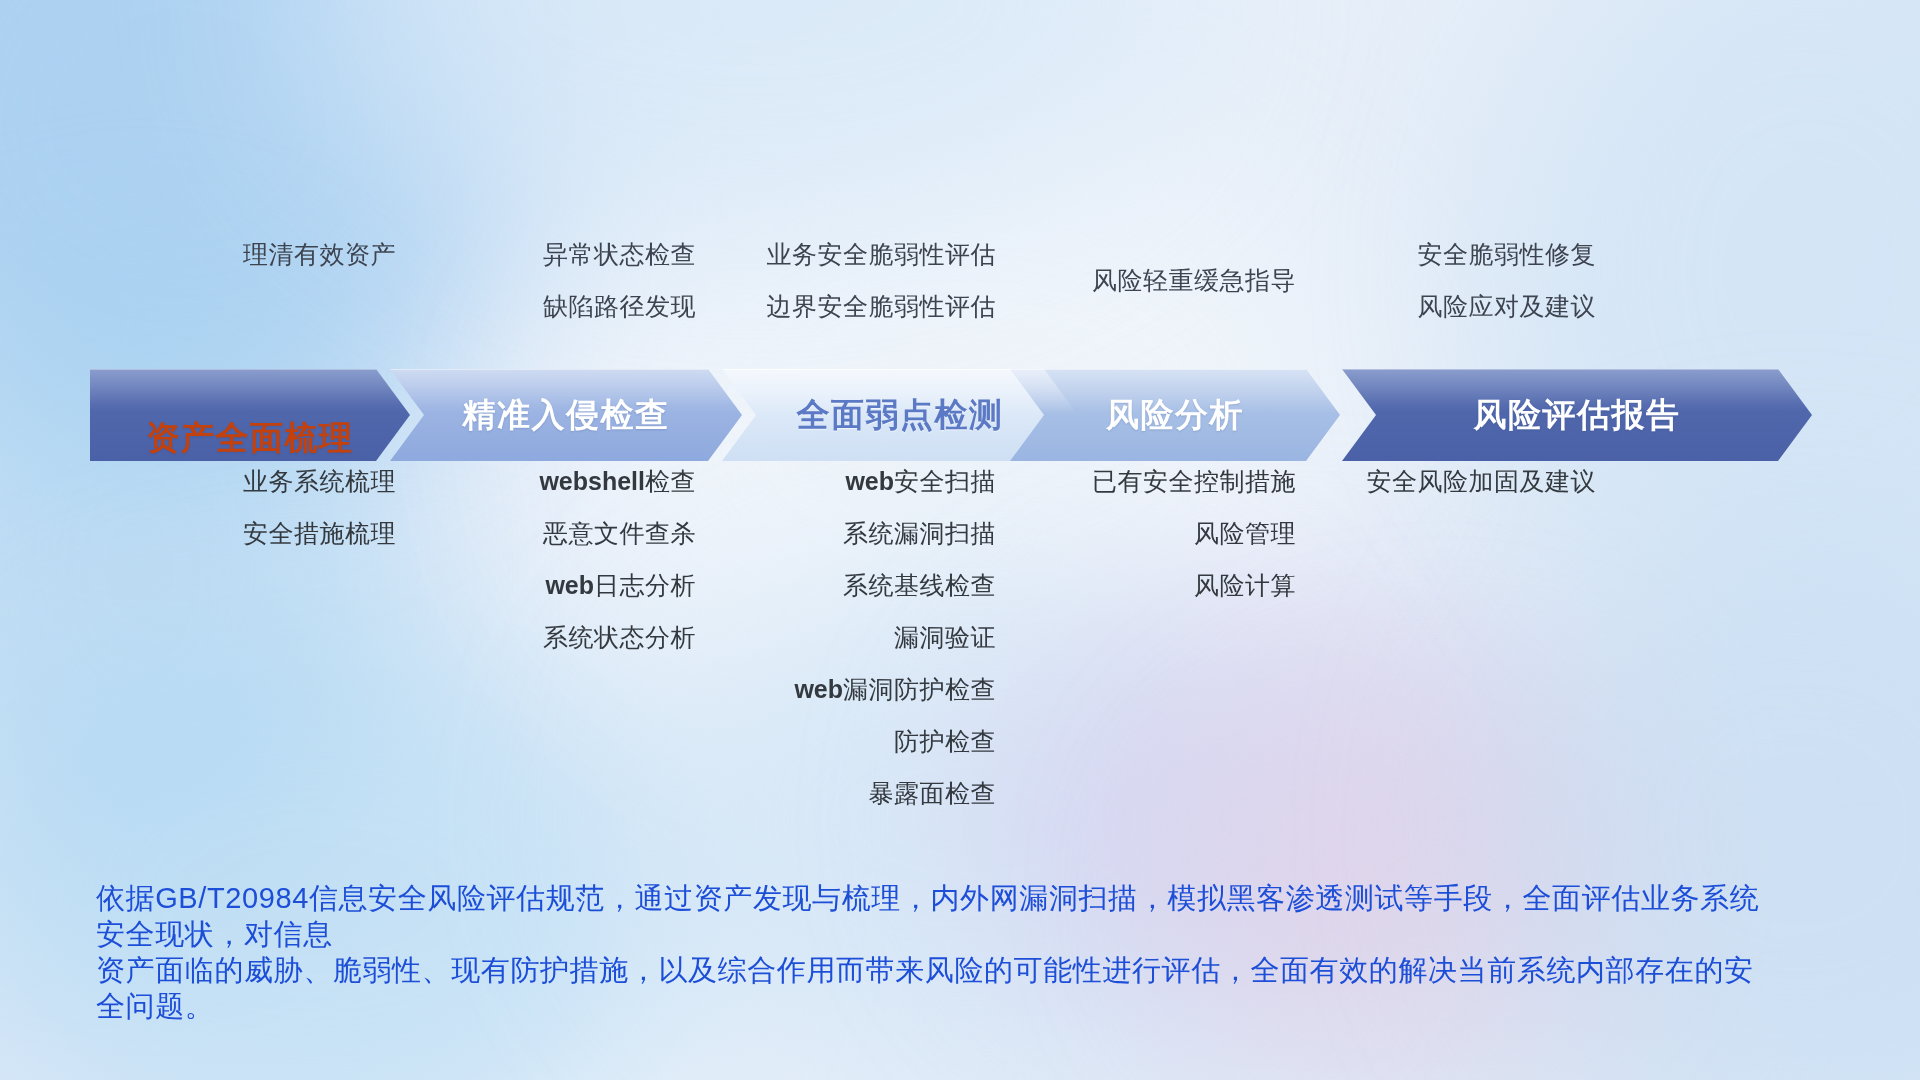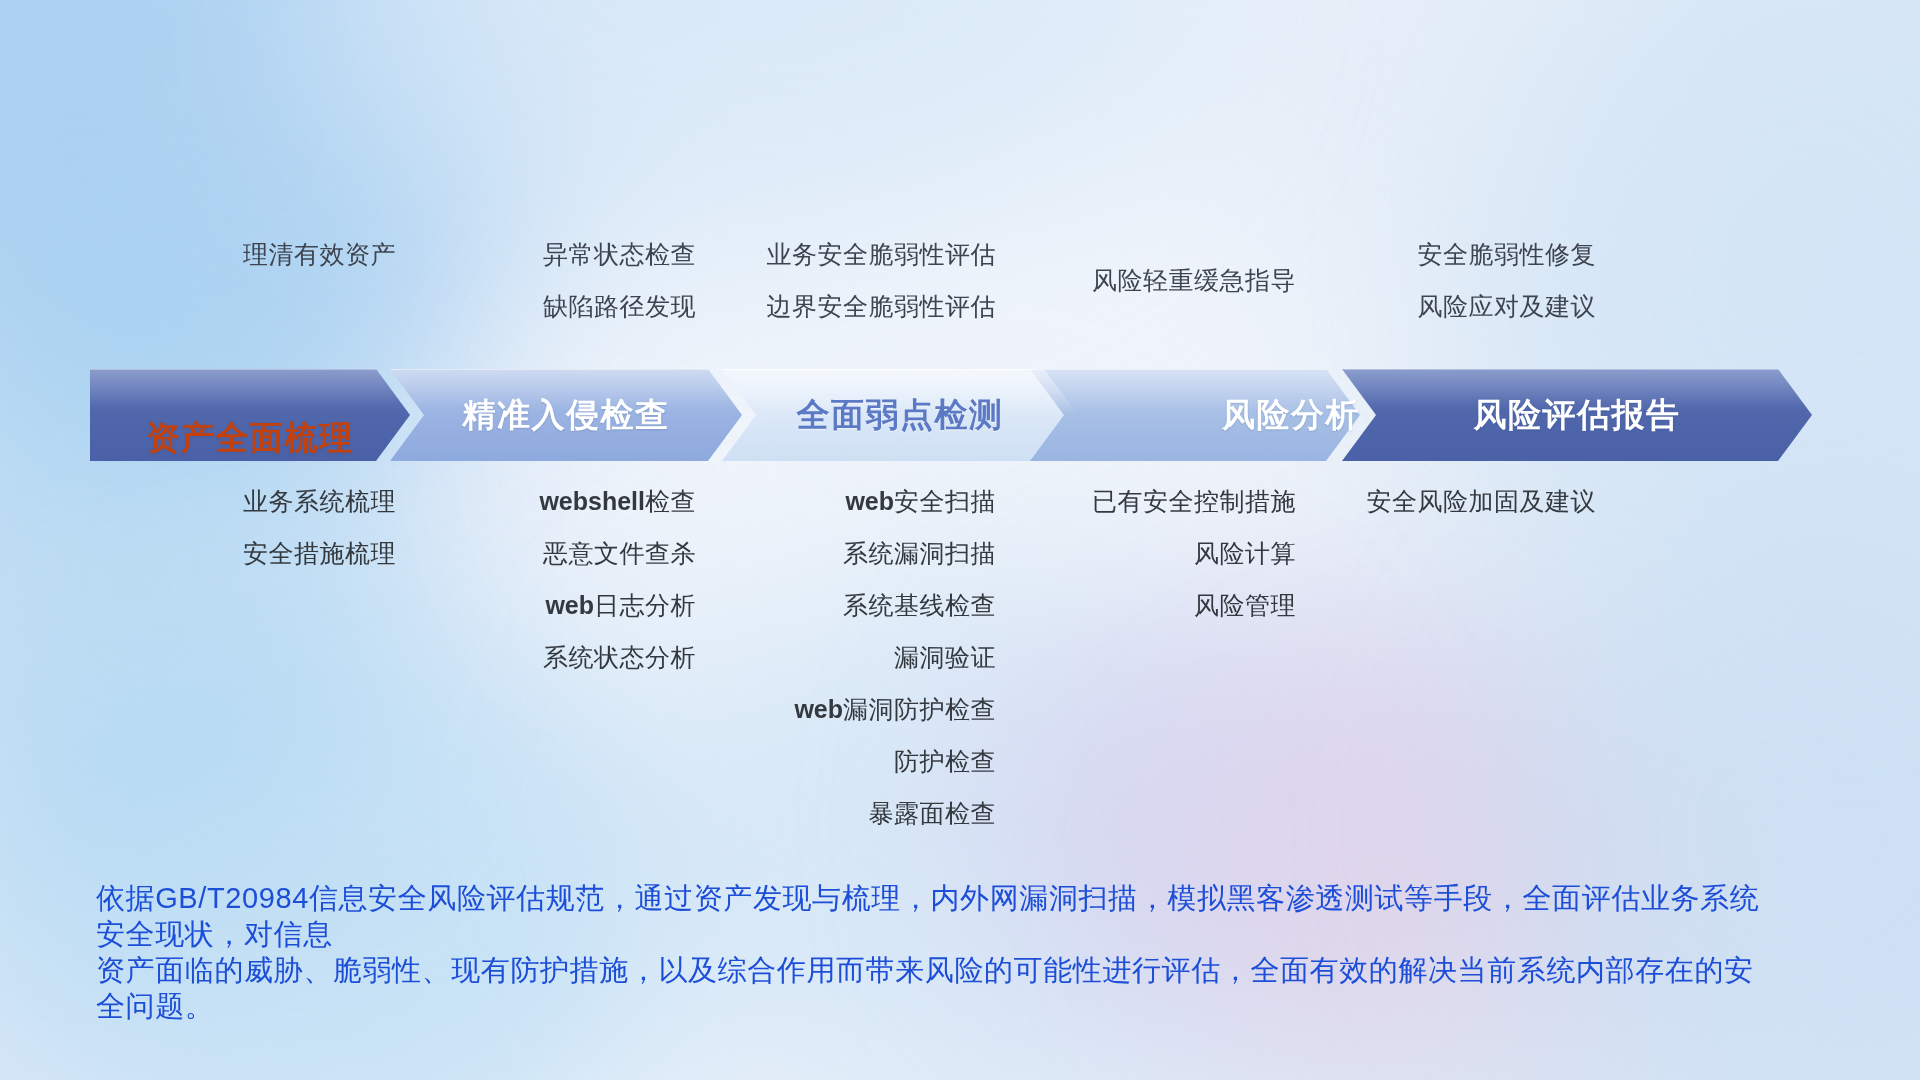"风险分析" div.arrow { justify-content: flex-end -> none; left: 940px -> 920px }
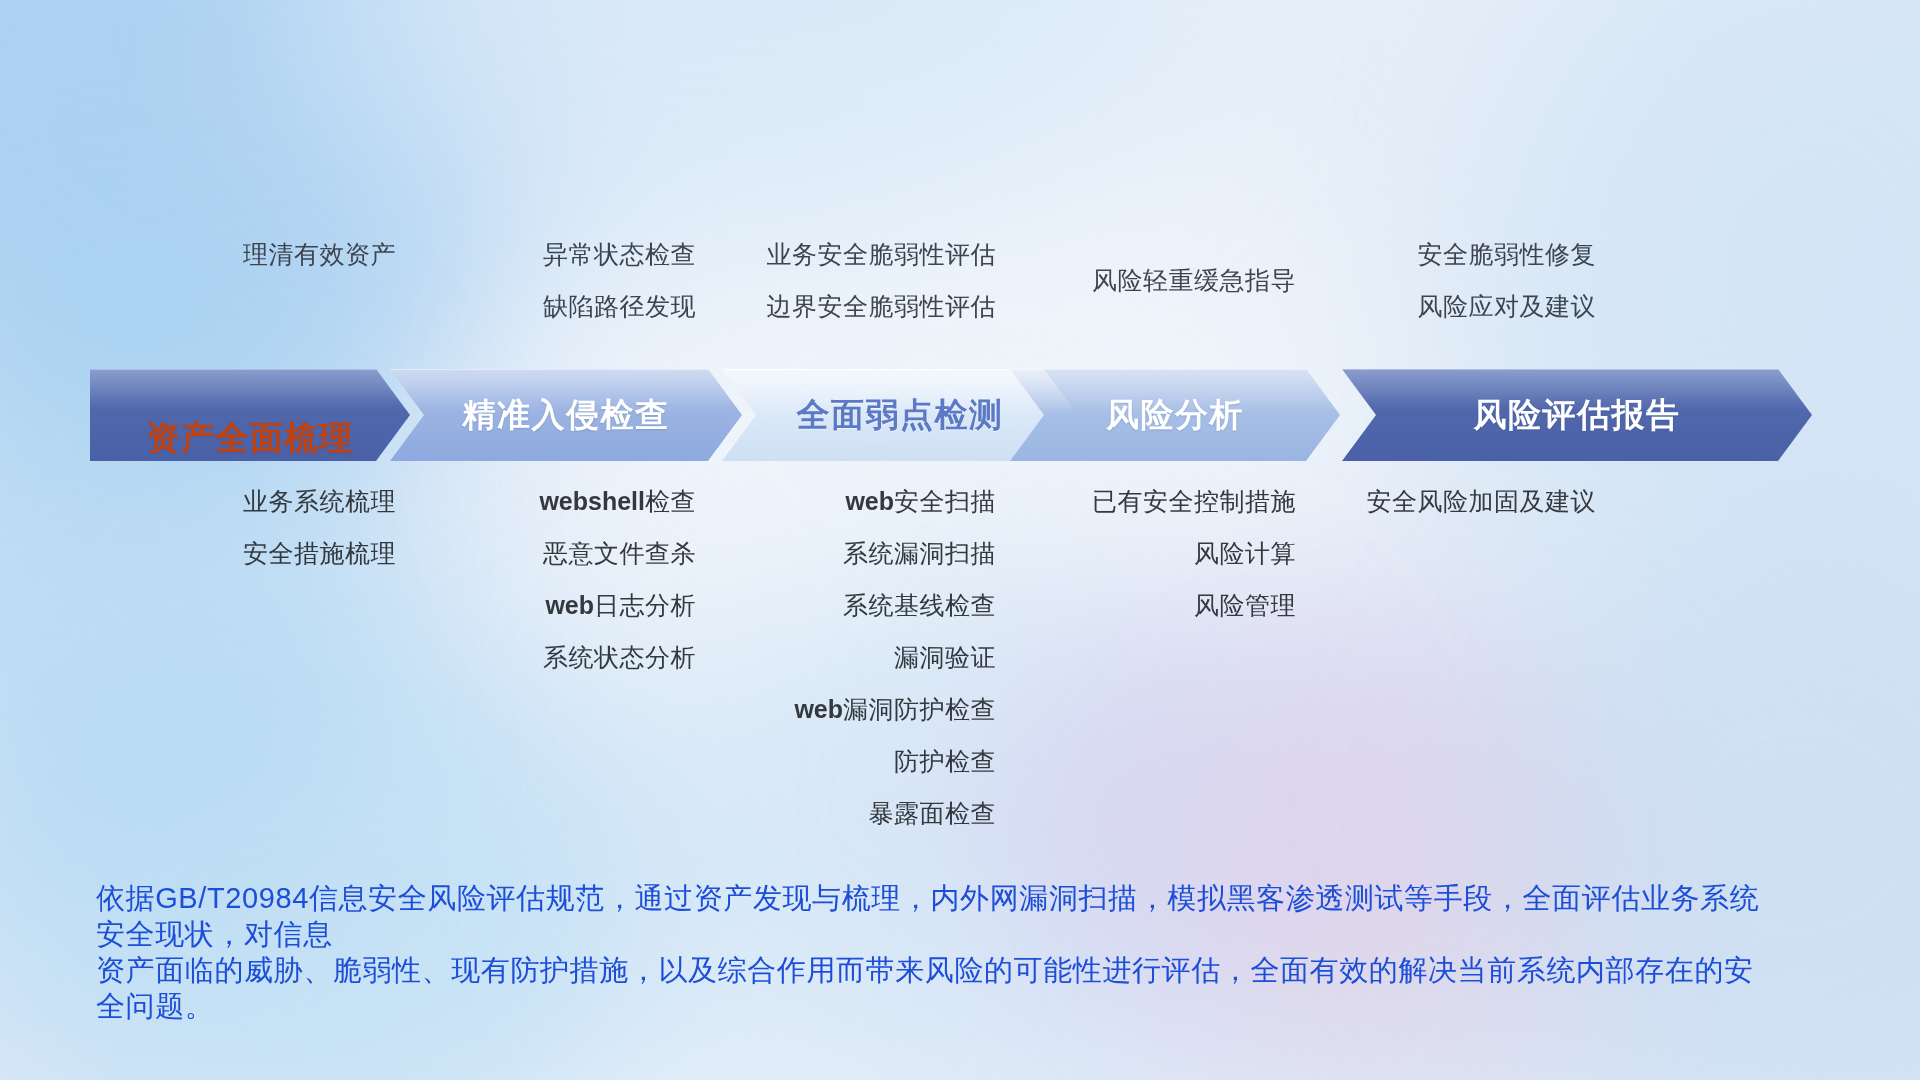"业务系统梳理" .botlists { top: 475px -> 455px }
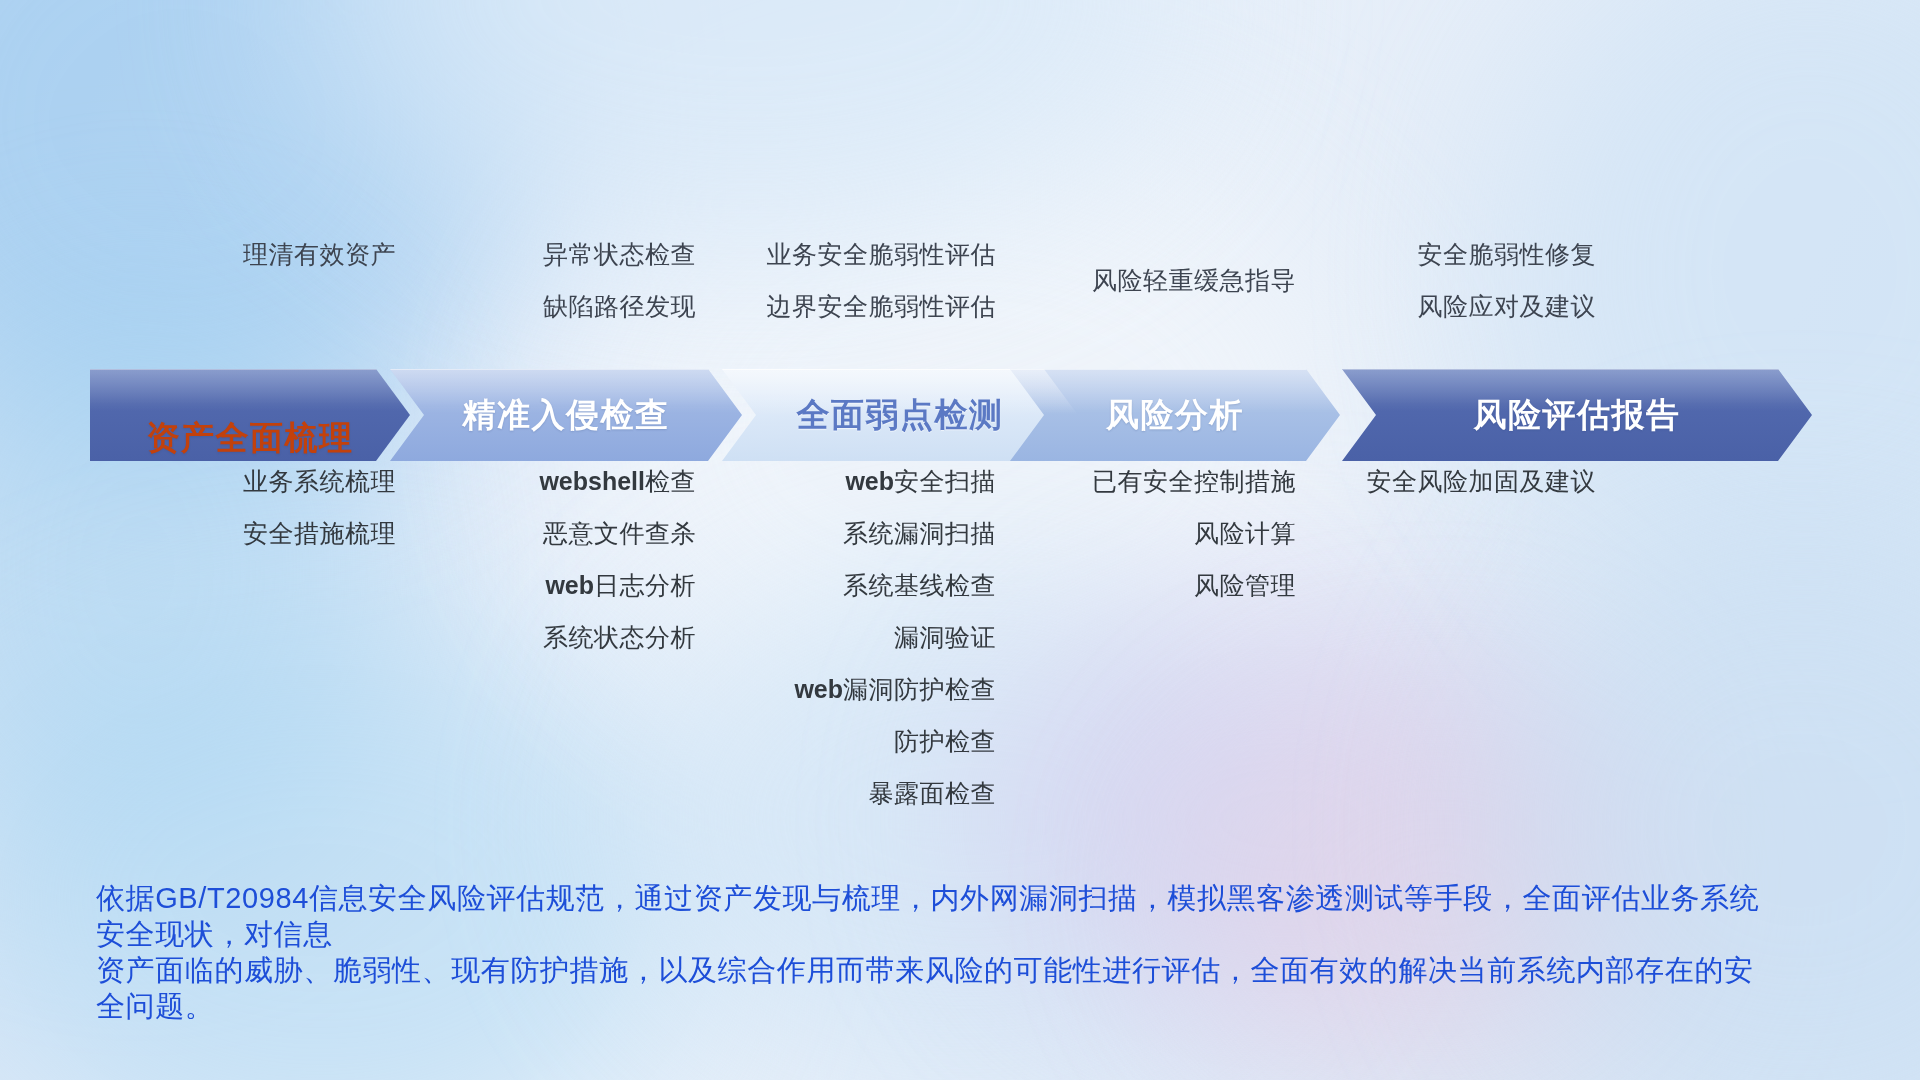"风险计算" div.bl-item { order: before "风险管理" -> after "风险管理" }
